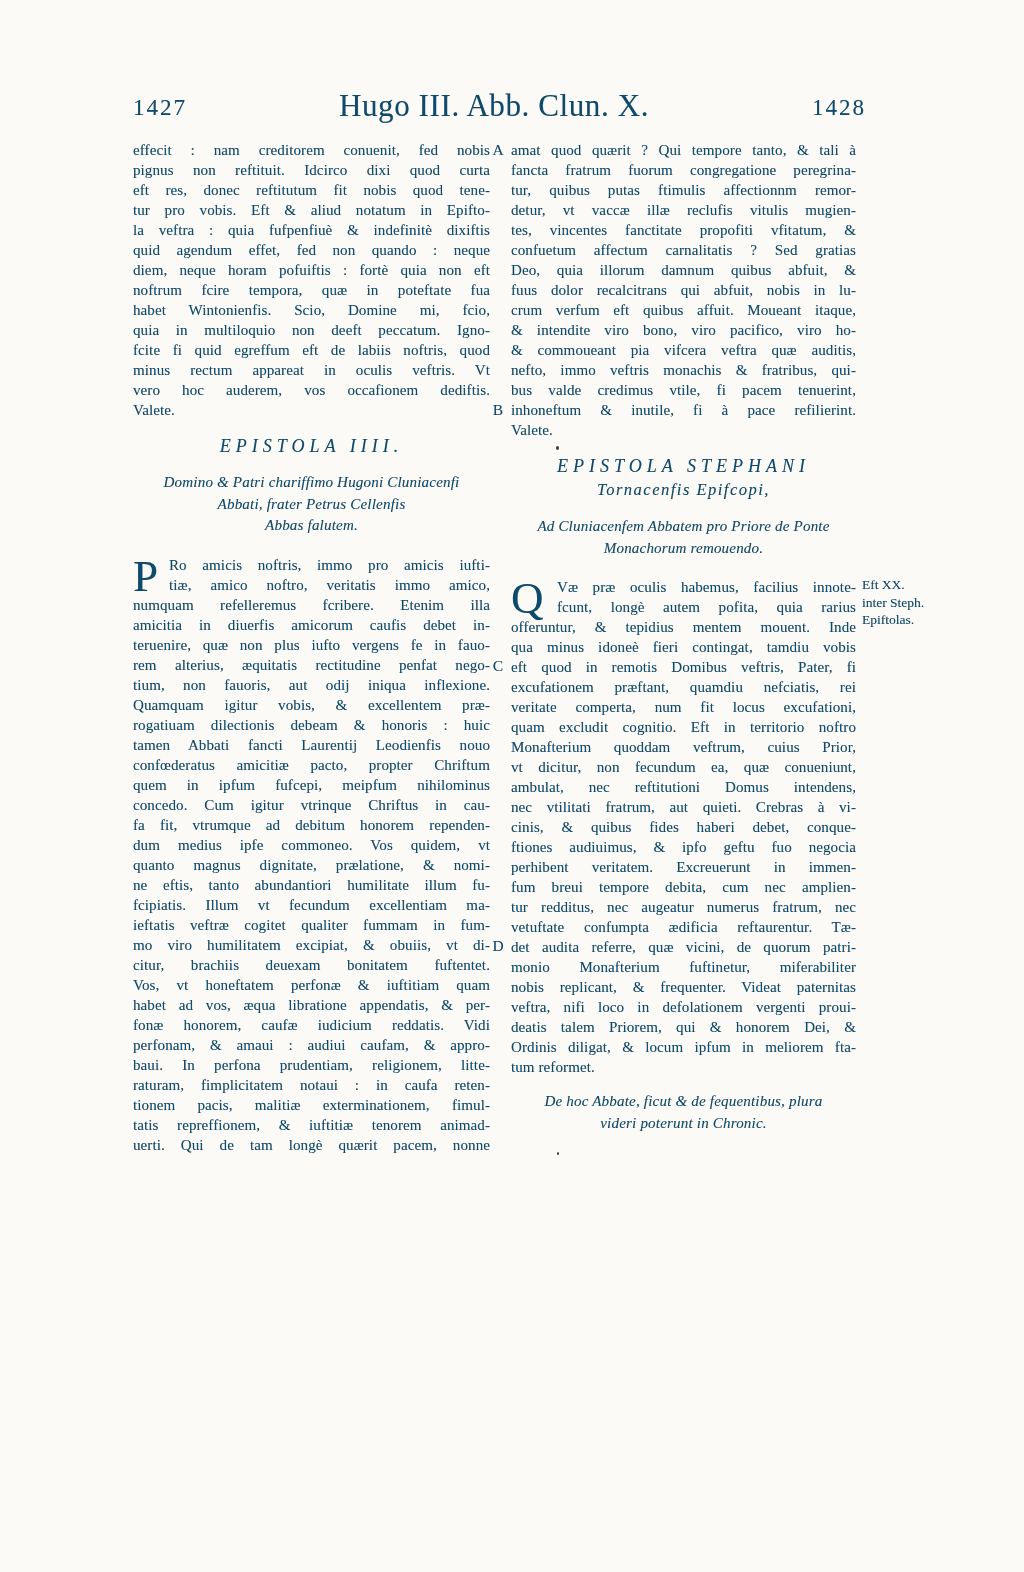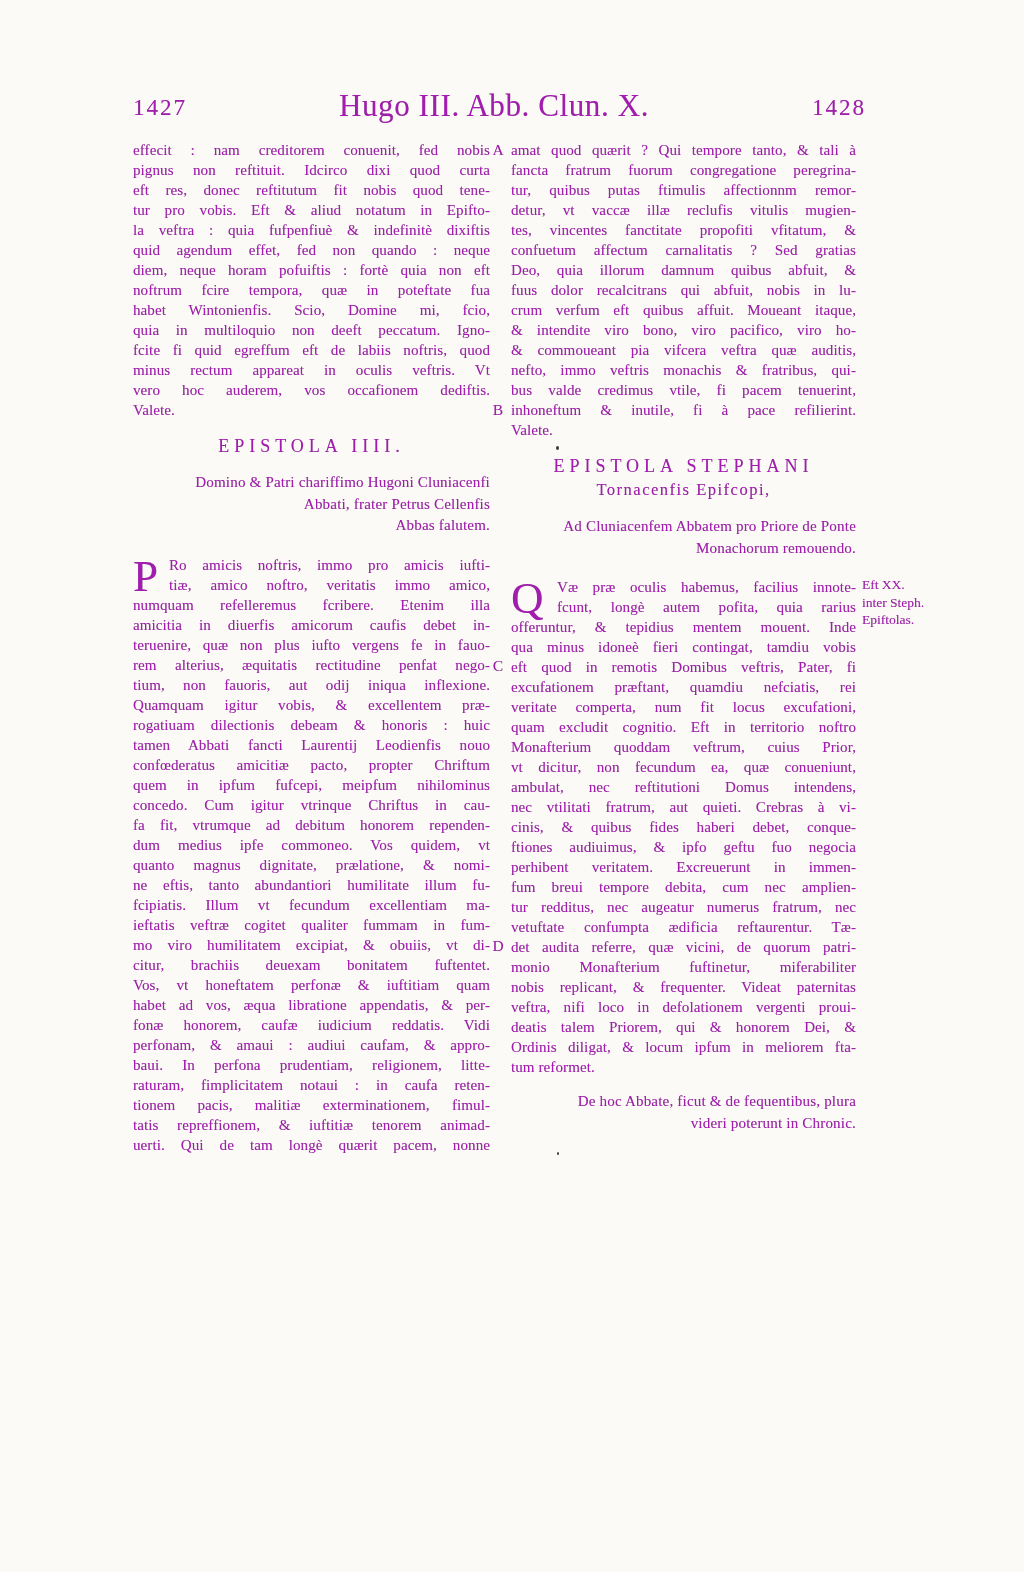"1427" .page { color: #a21caf -> #0c4a6e }
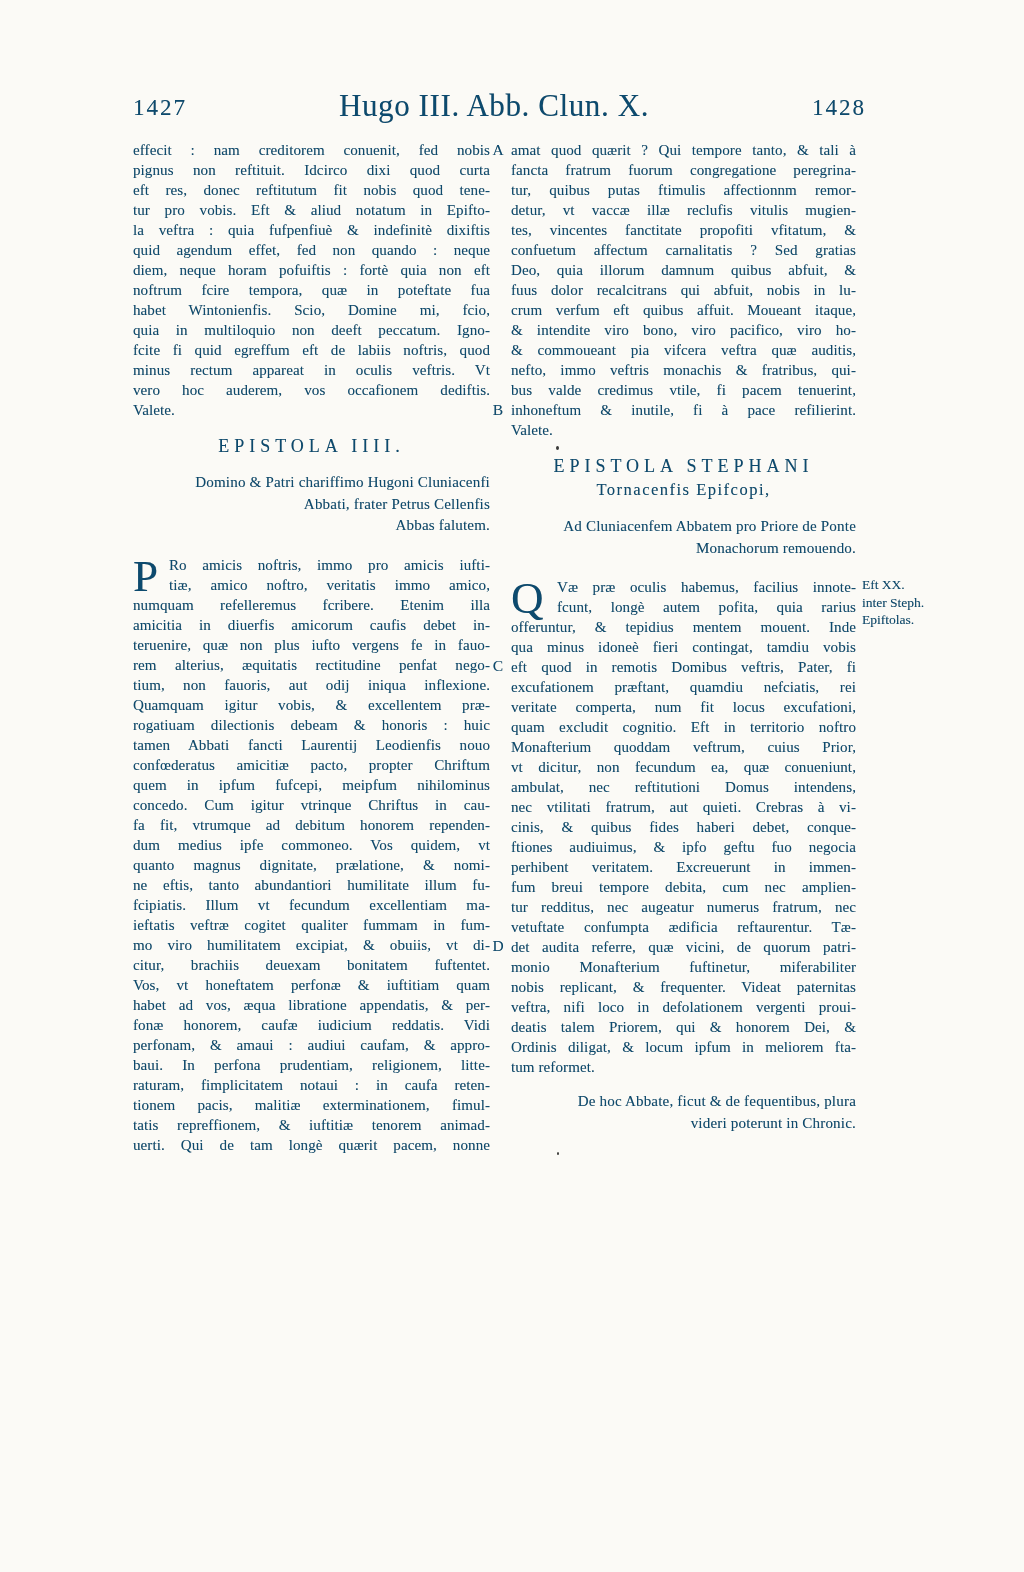"EPISTOLA IIII." .heading-block { font-style: none -> italic }
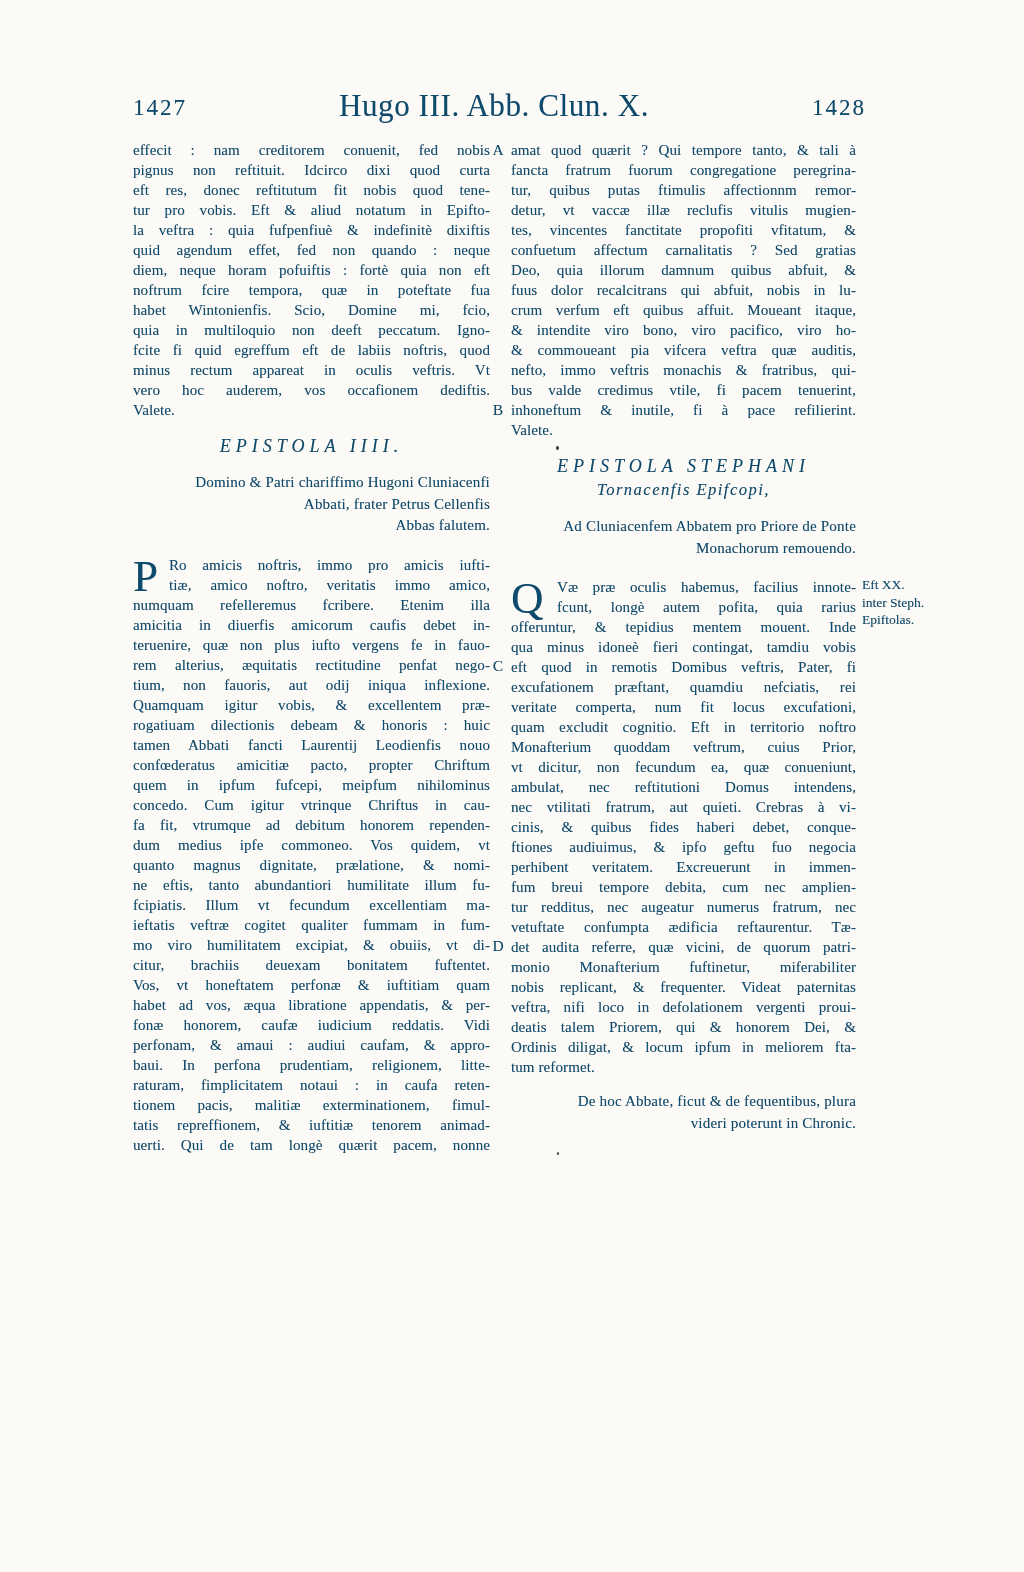"Domino & Patri chariffimo Hugoni" .italic-block { font-style: none -> italic; text-align: right -> center }
